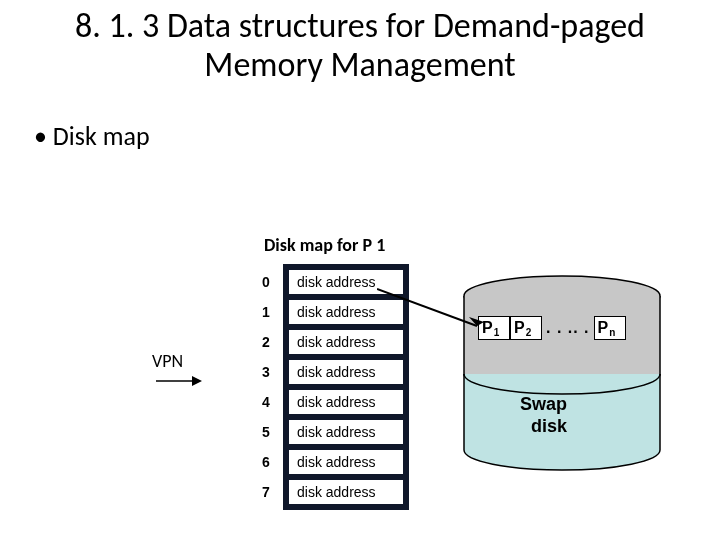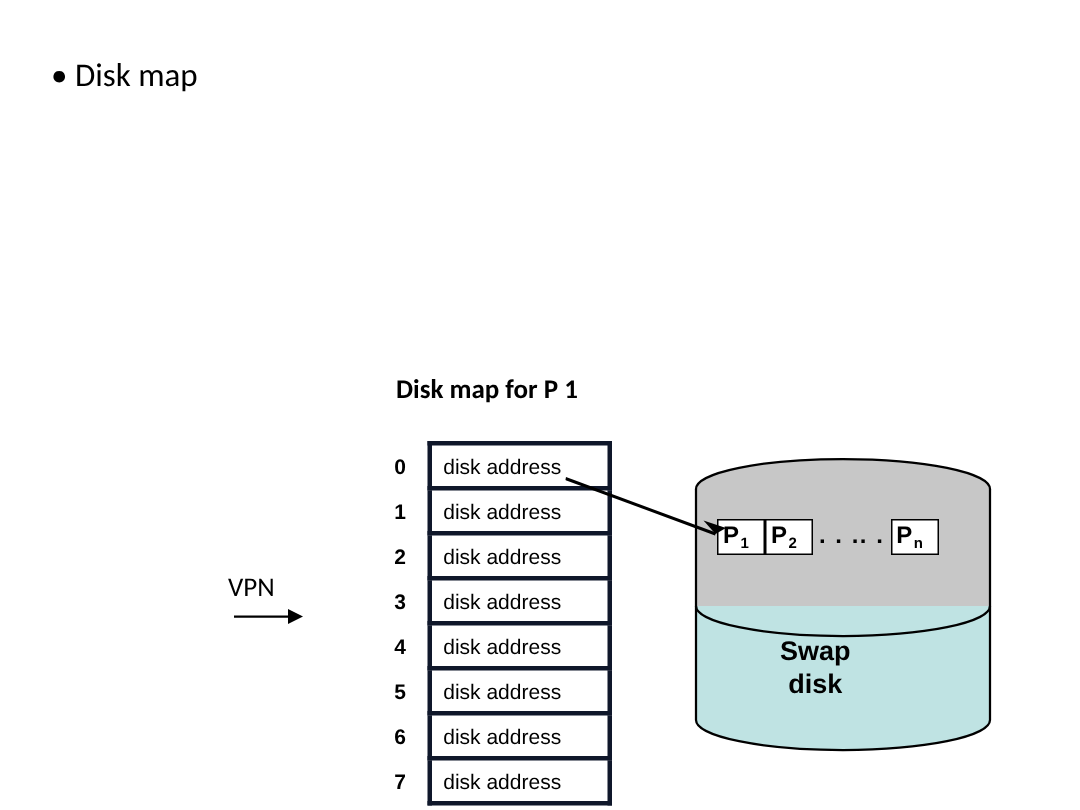"8. 1. 3 Data structures" div.title { html: none -> <div>8. 1. 3 Data structures for Demand-paged Memory Management</div> }
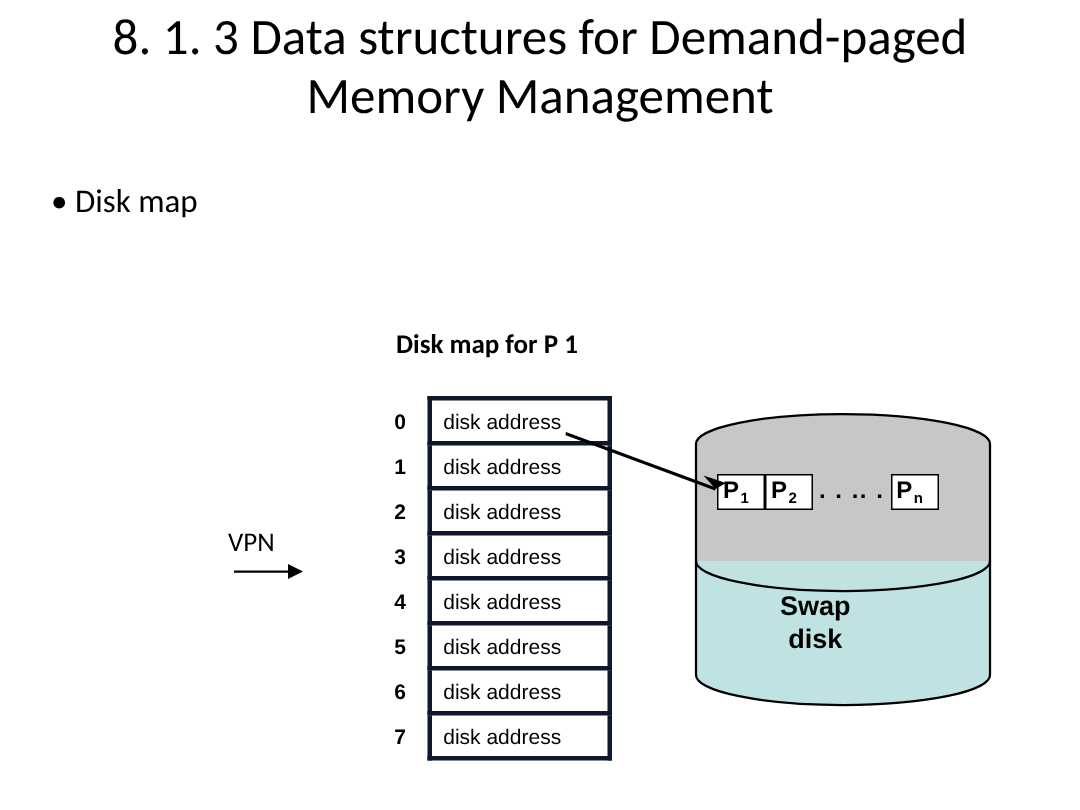"Disk map" .bullet { font-size: 22px -> 26px }
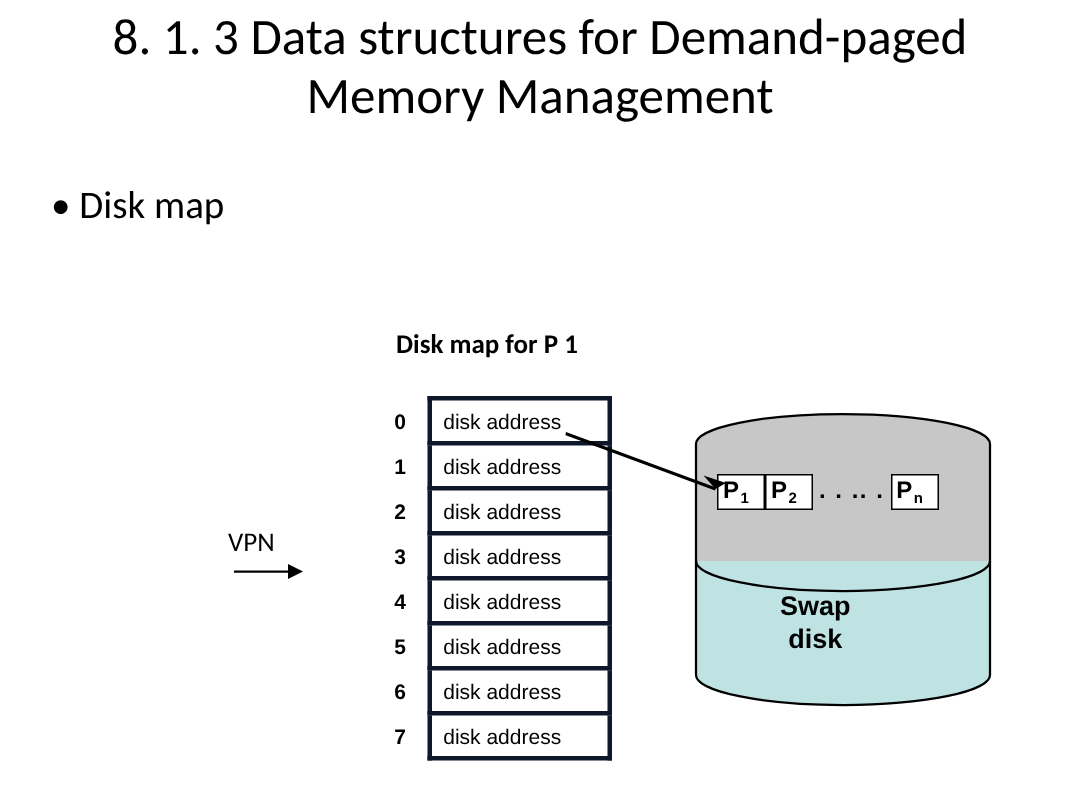"Disk map for P 1" .caption { top: 212px -> 228px }
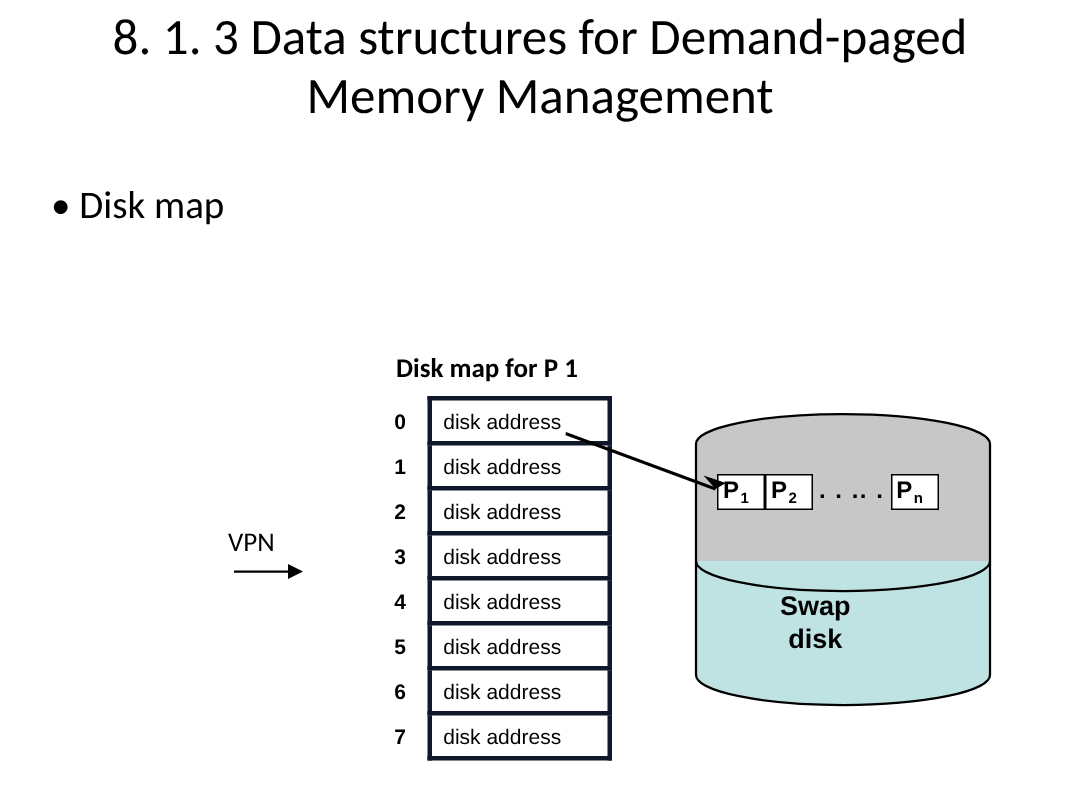"disk address" .table td { border: 3px solid #0f172a -> 6px solid #0f172a }
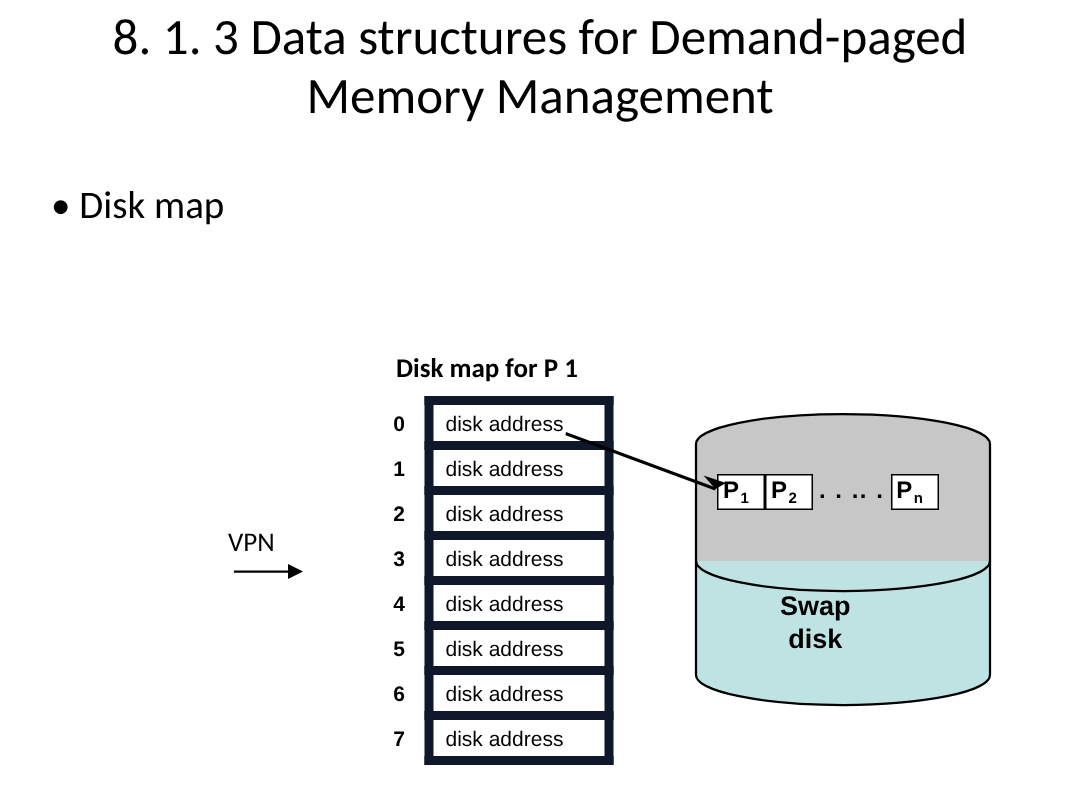"Swap" .swap { text-align: center -> right }
